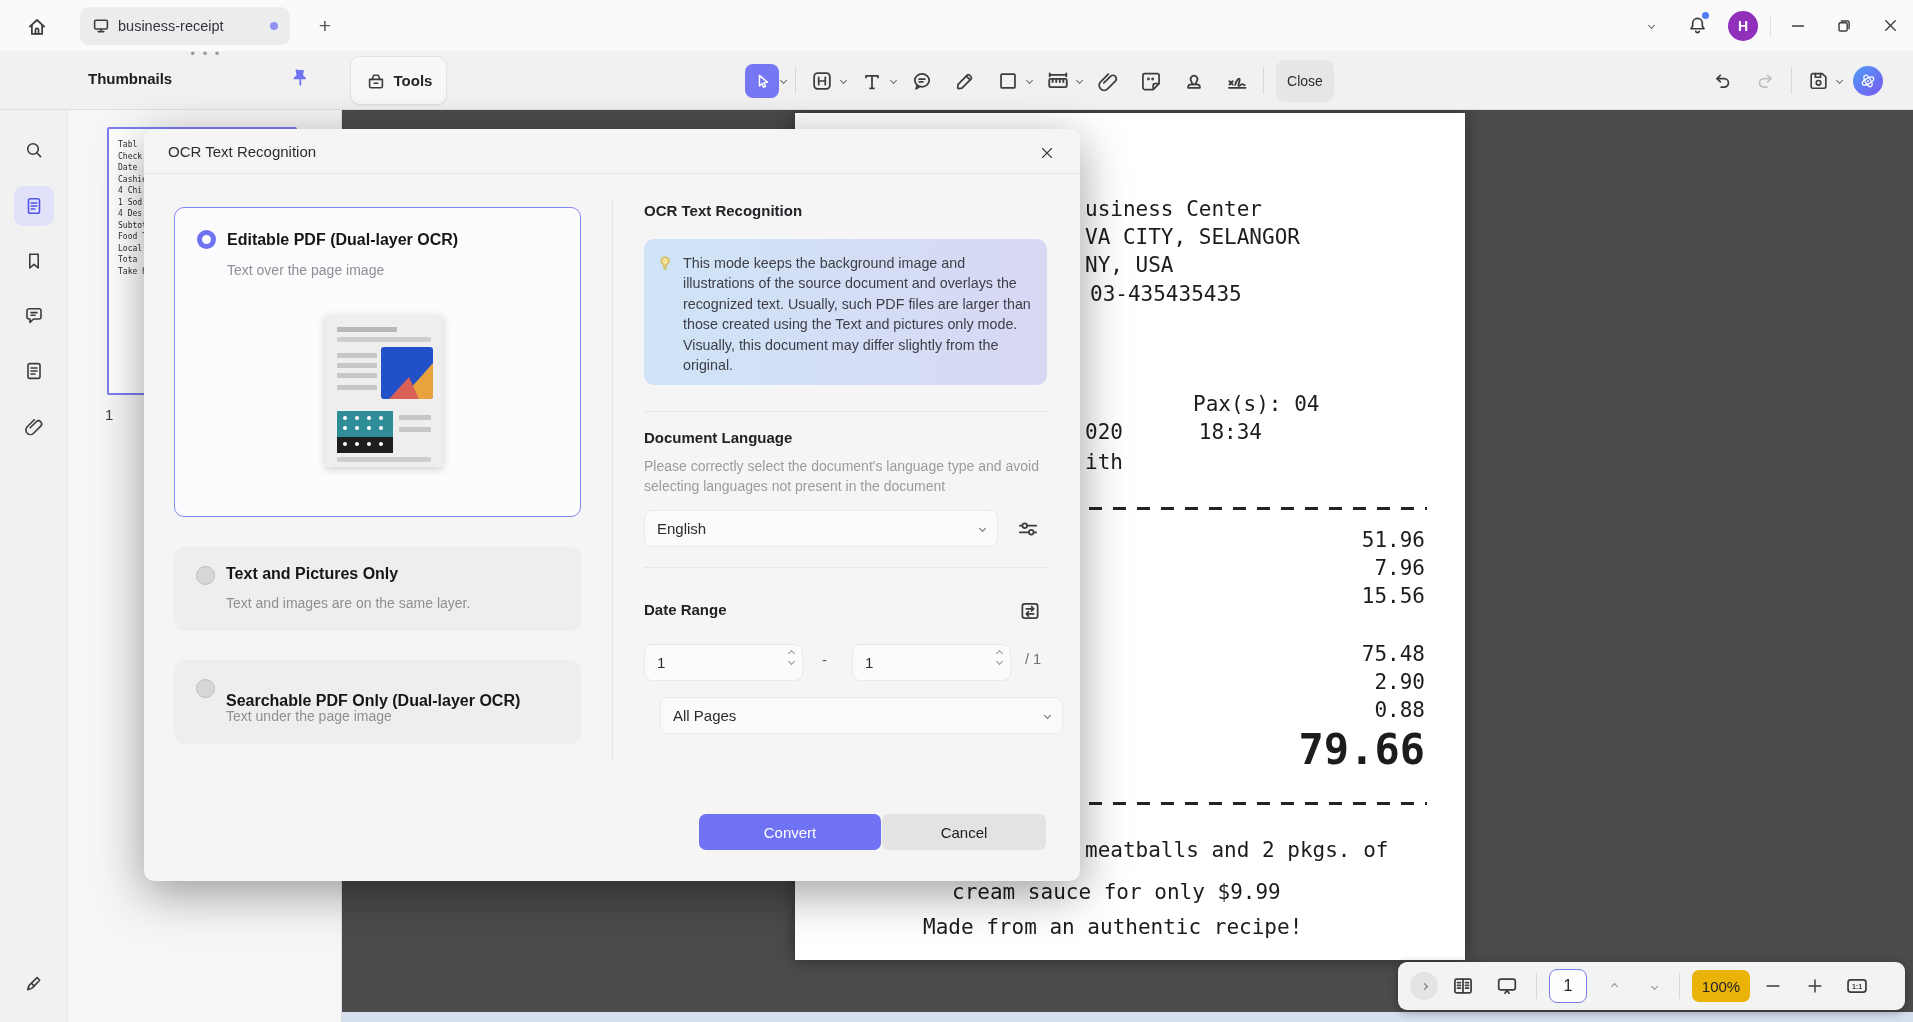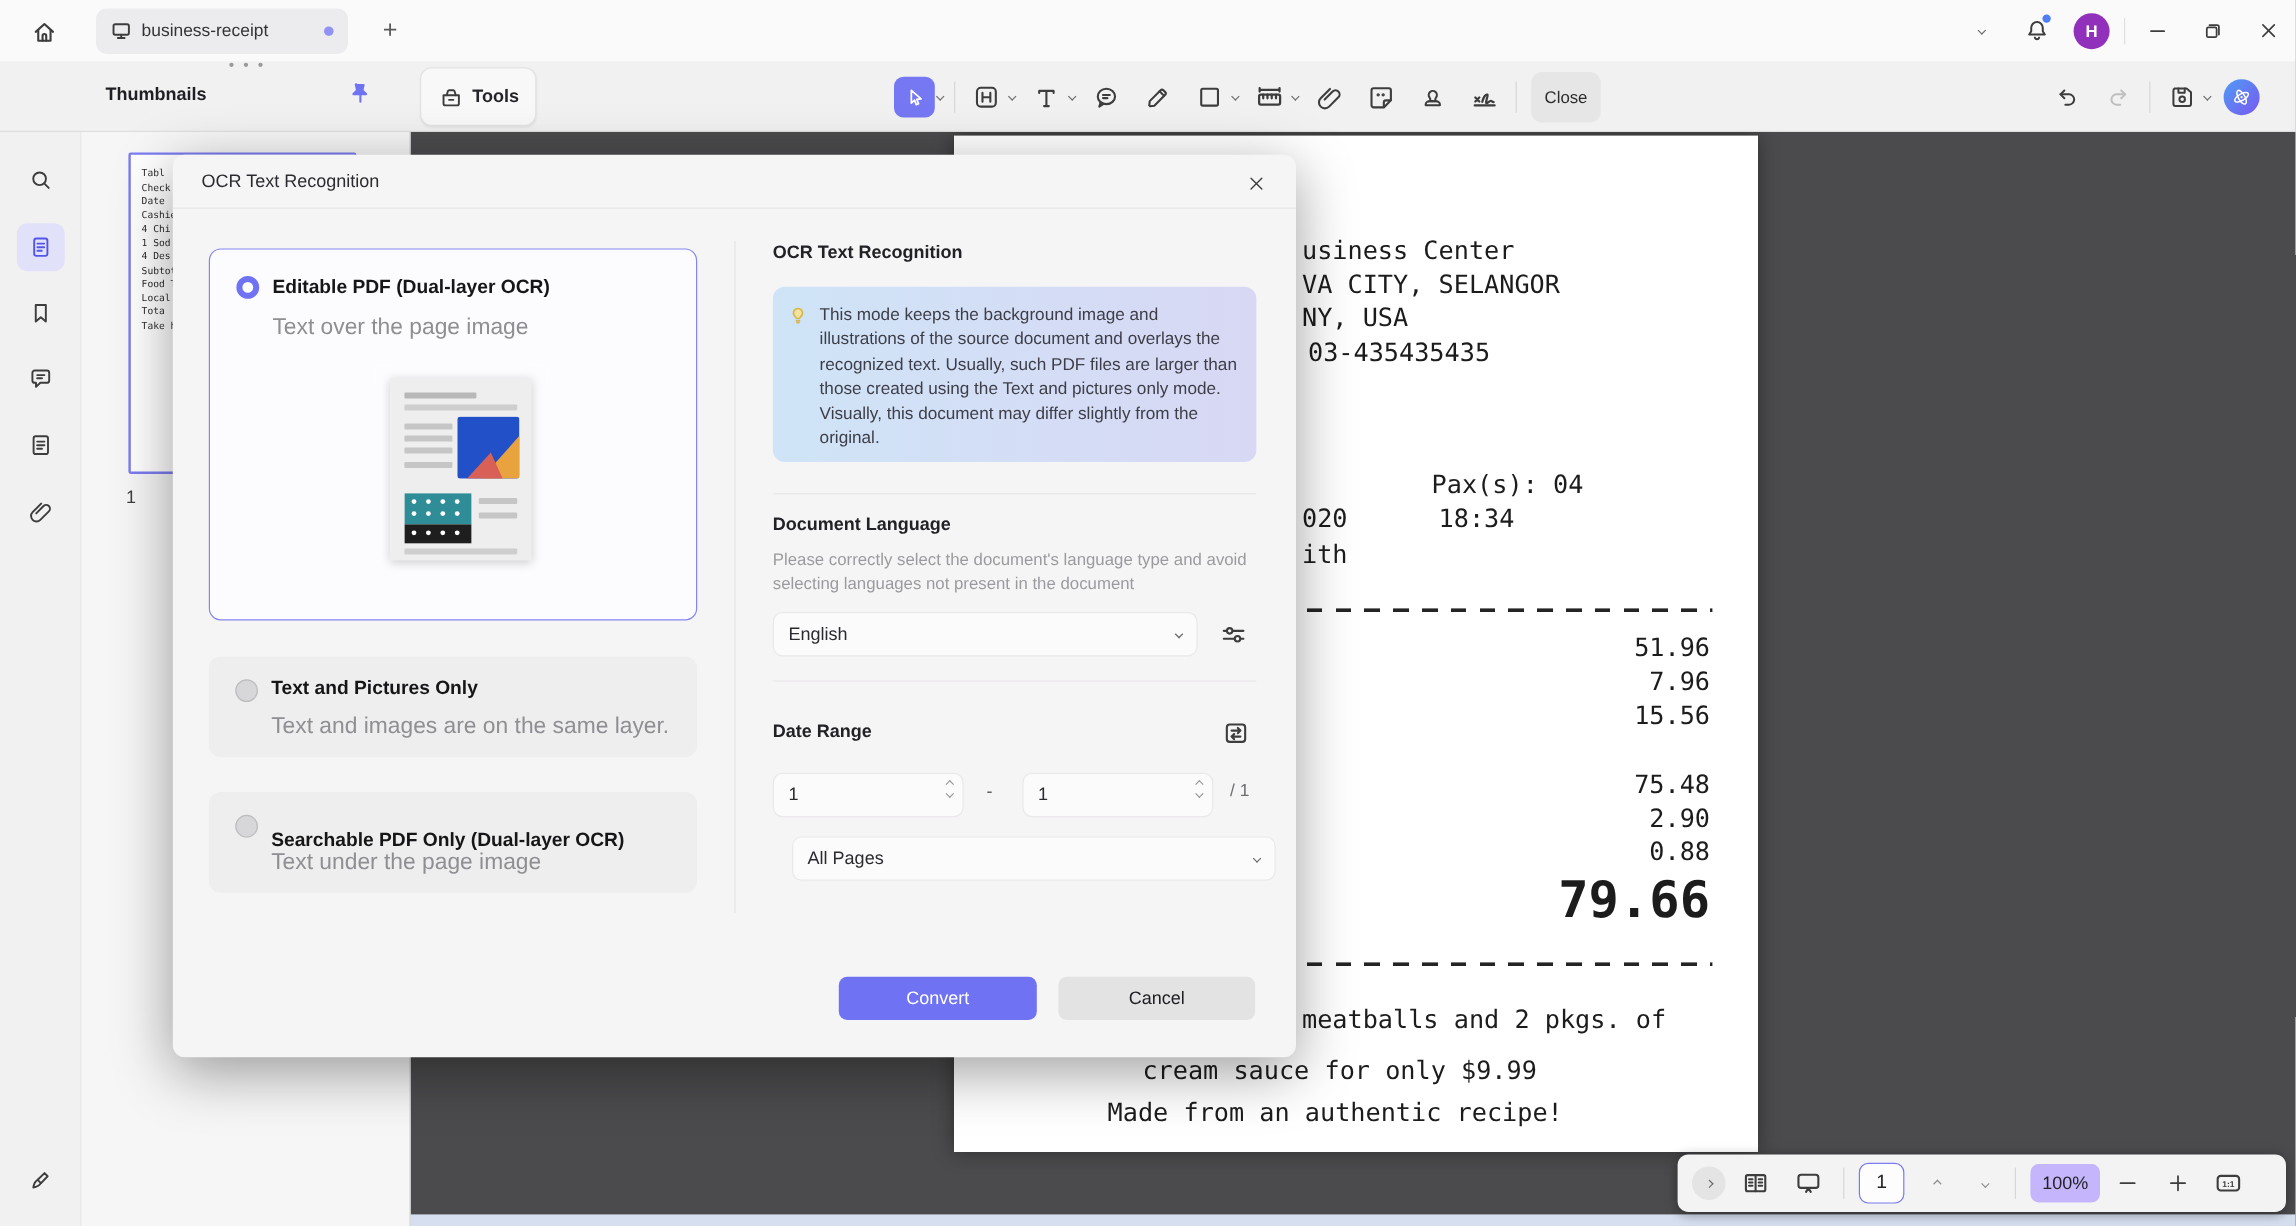"Text over the page image" .optSub { font-size: 19px -> 14px }
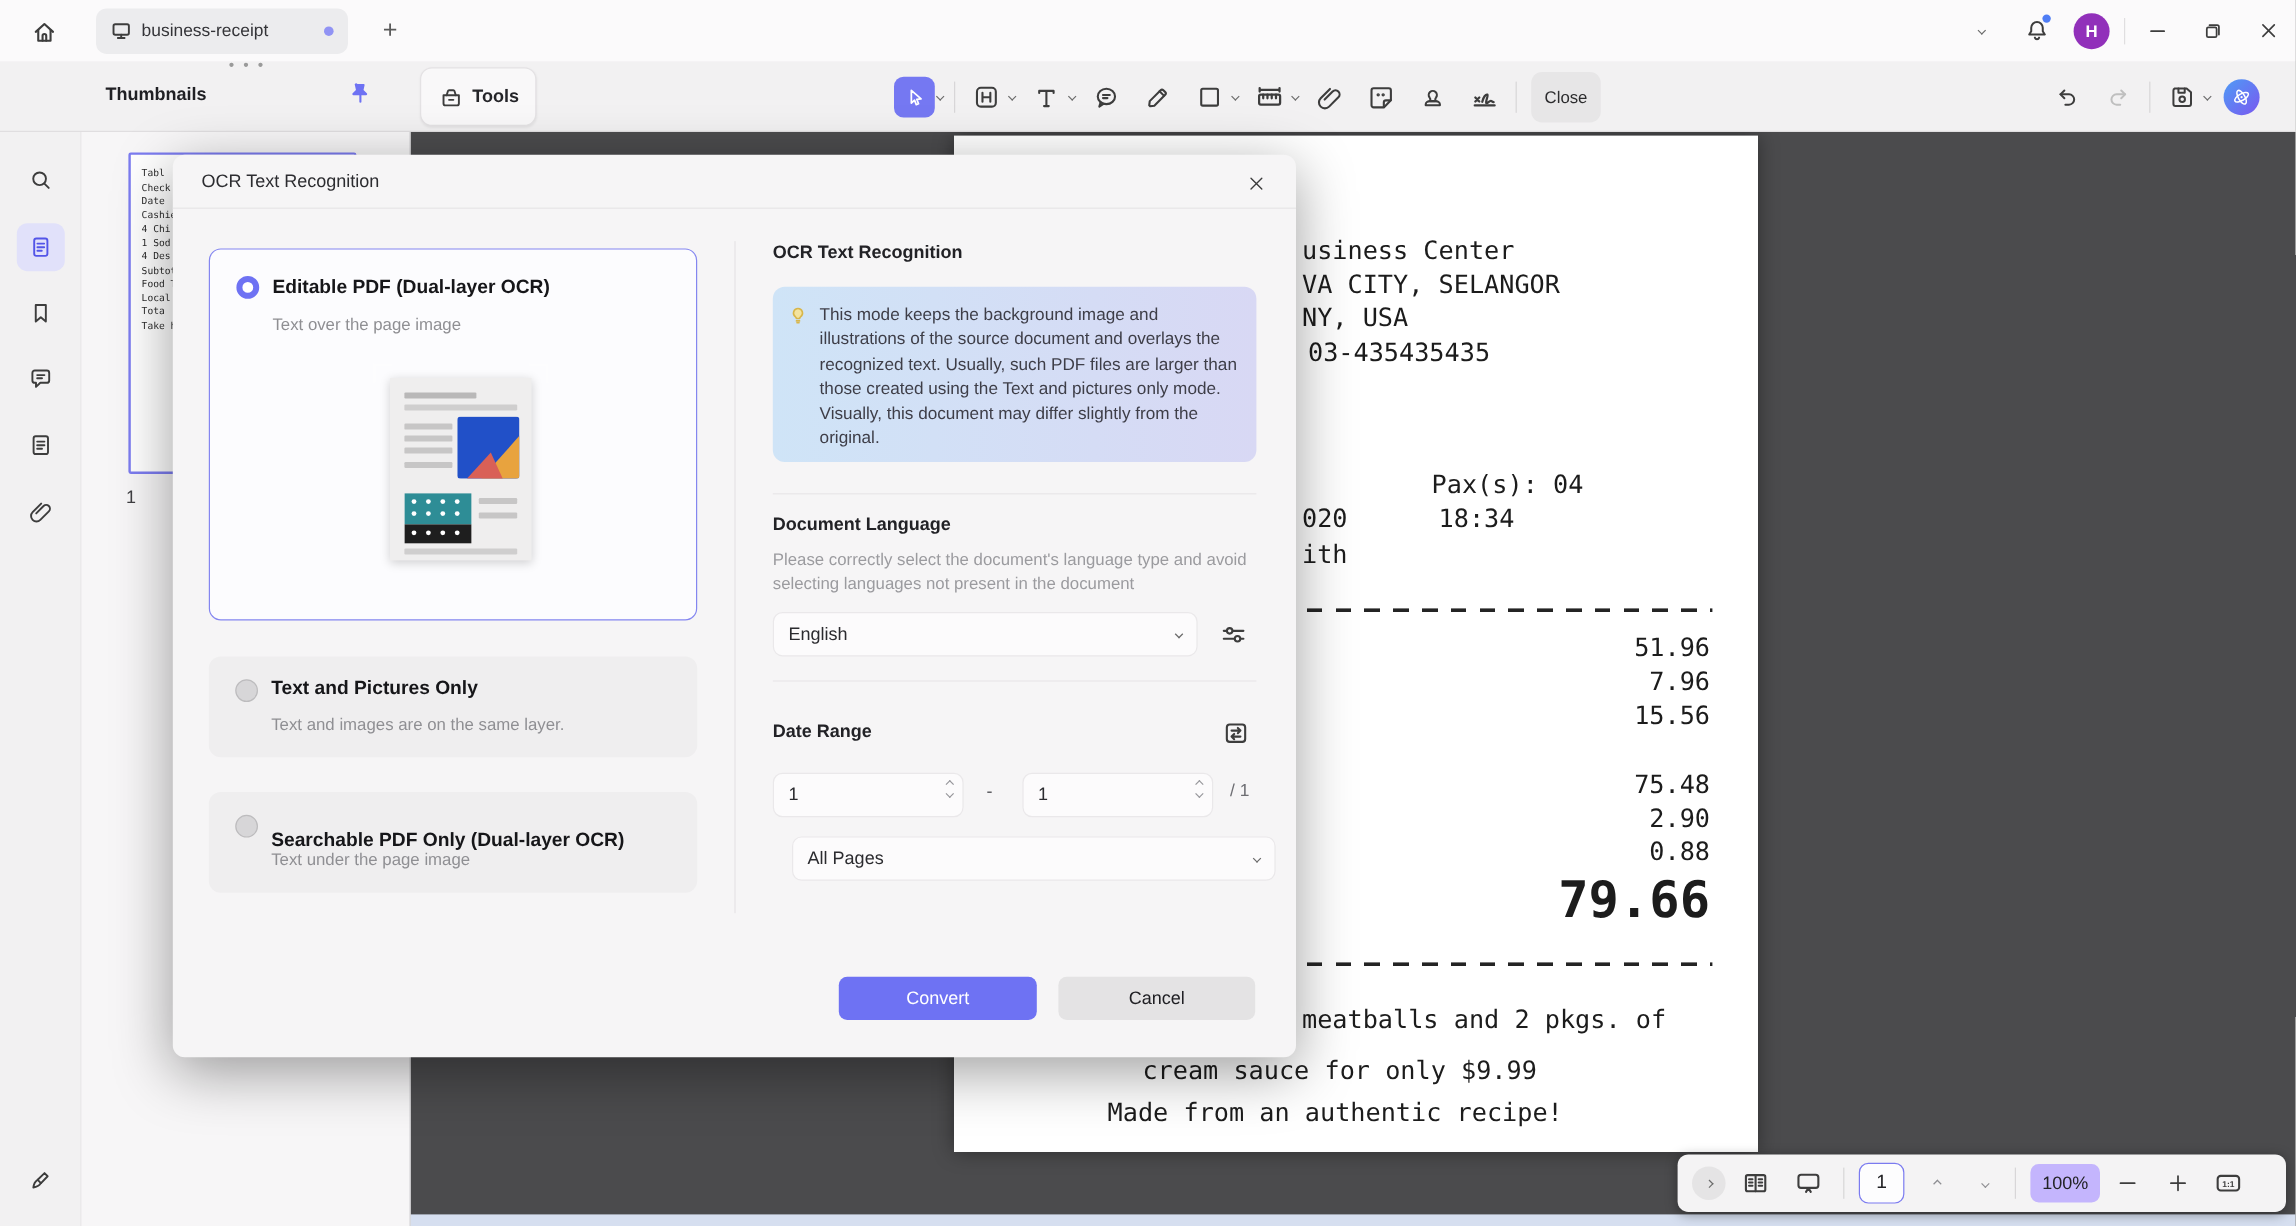"Convert" #convertBtn { width: 165px -> 182px }
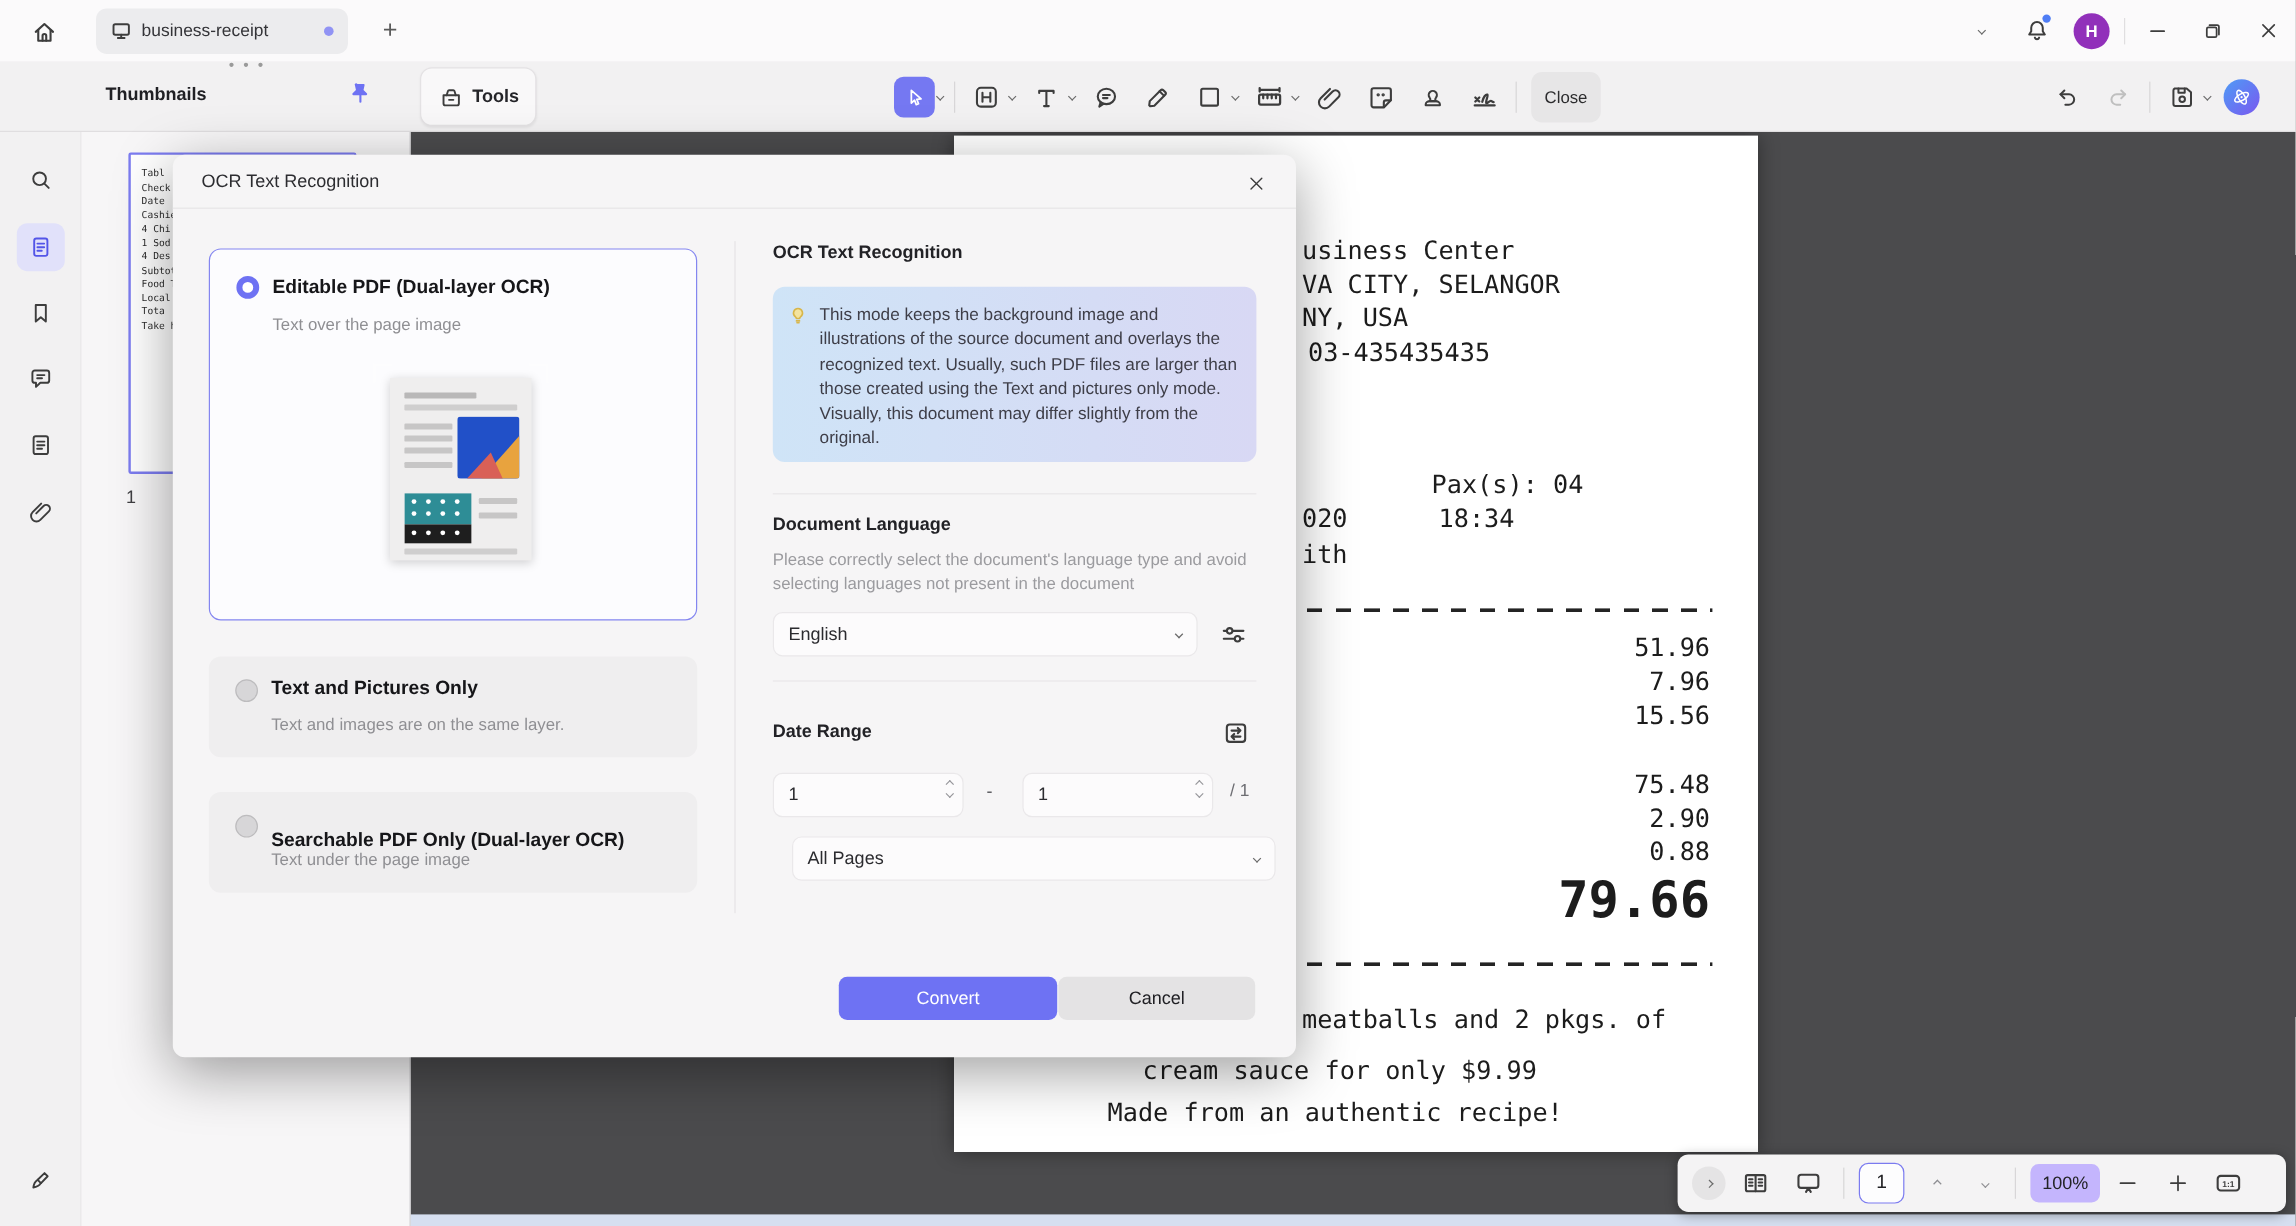"100%" #zoomPill { background: #c4b5fd -> #eab308 }
